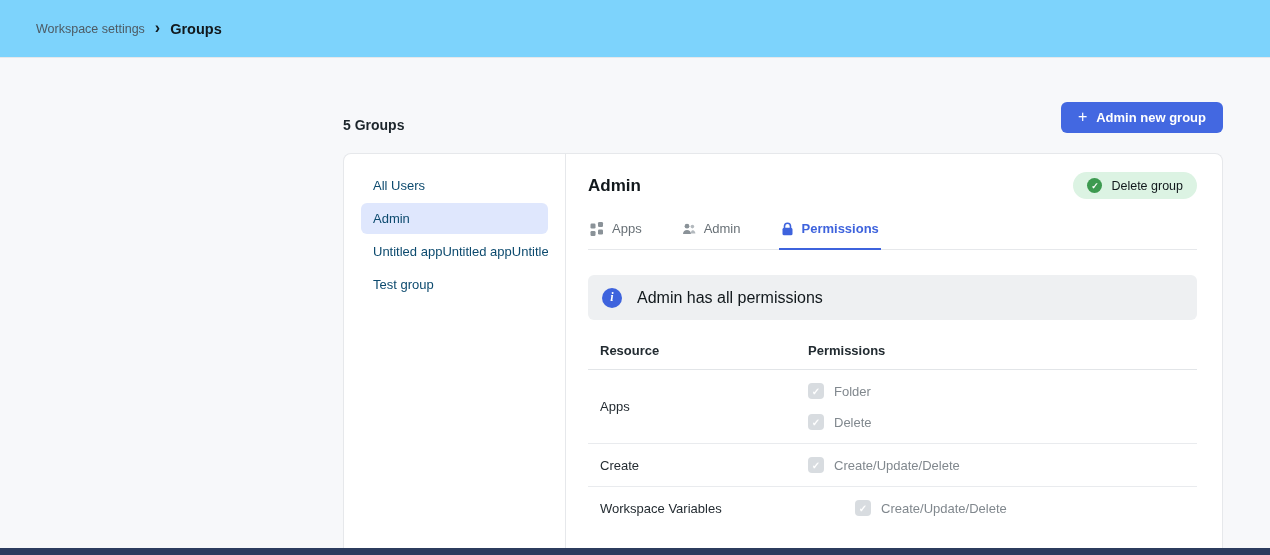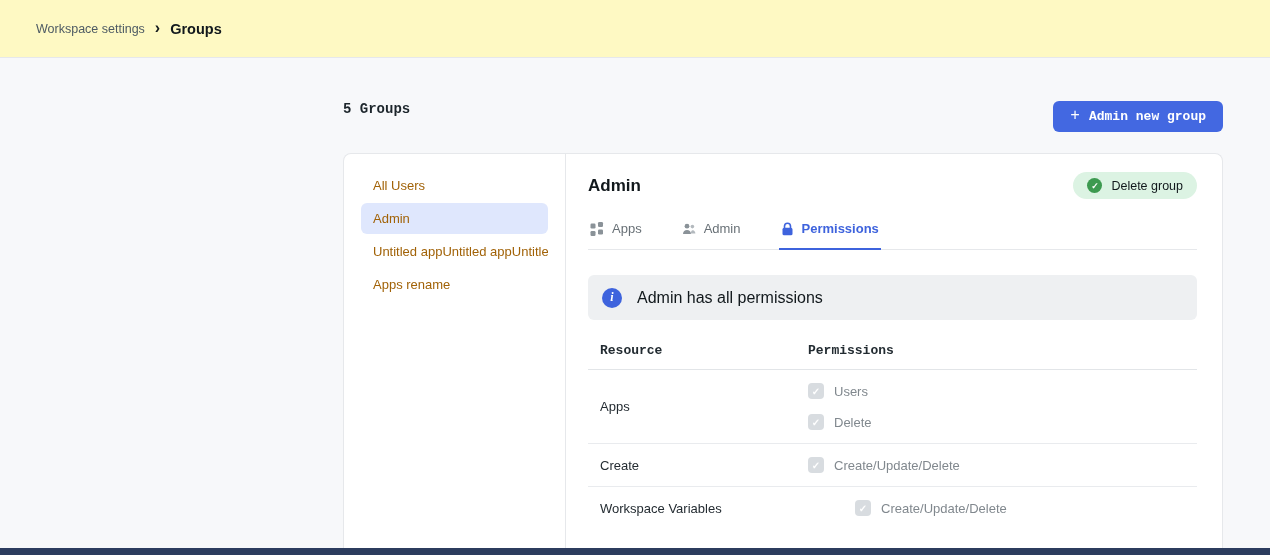"Workspace settings" .topbar { background: #fef9c3 -> #7dd3fc }
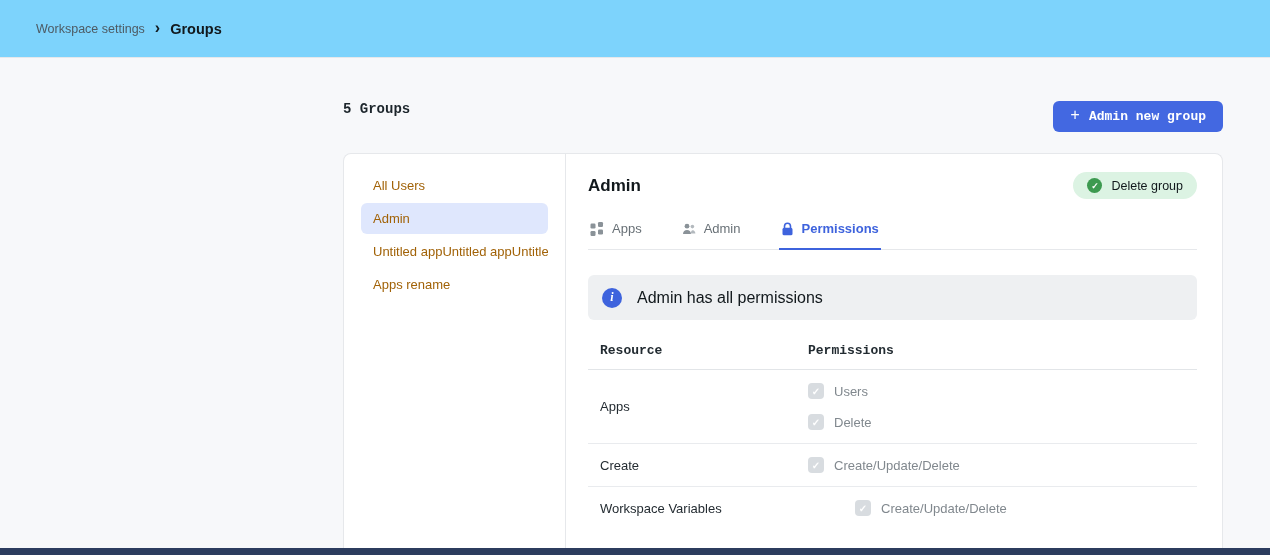"5 Groups" .toolbar-row { align-items: flex-start -> flex-end; font-family: Liberation Mono, monospace -> none }
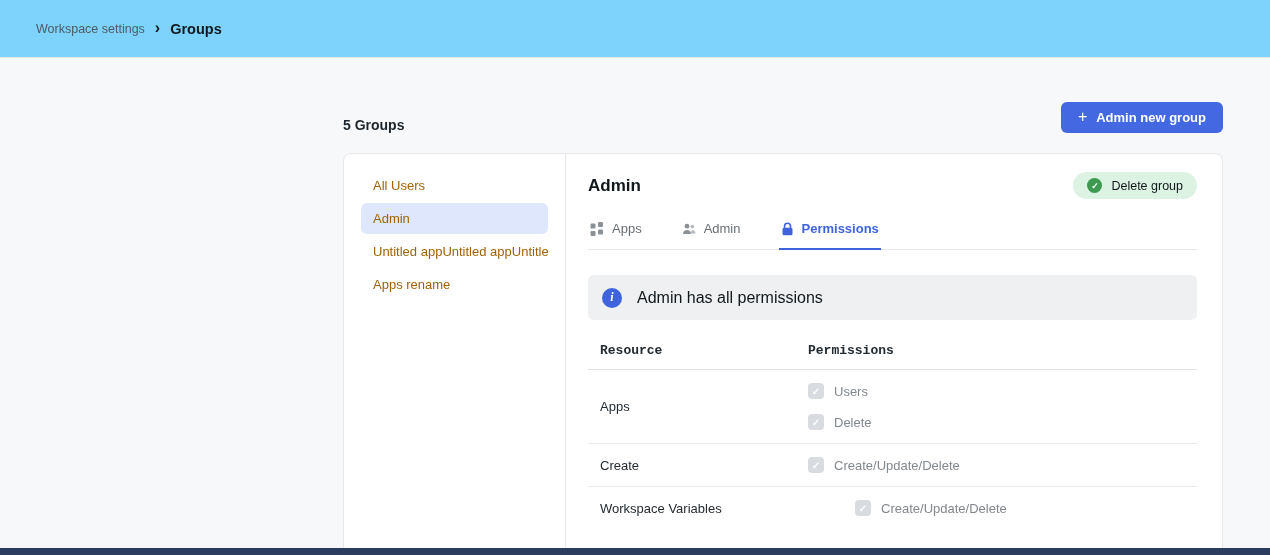"All Users" .group-item { color: #a16207 -> #0c4a6e }
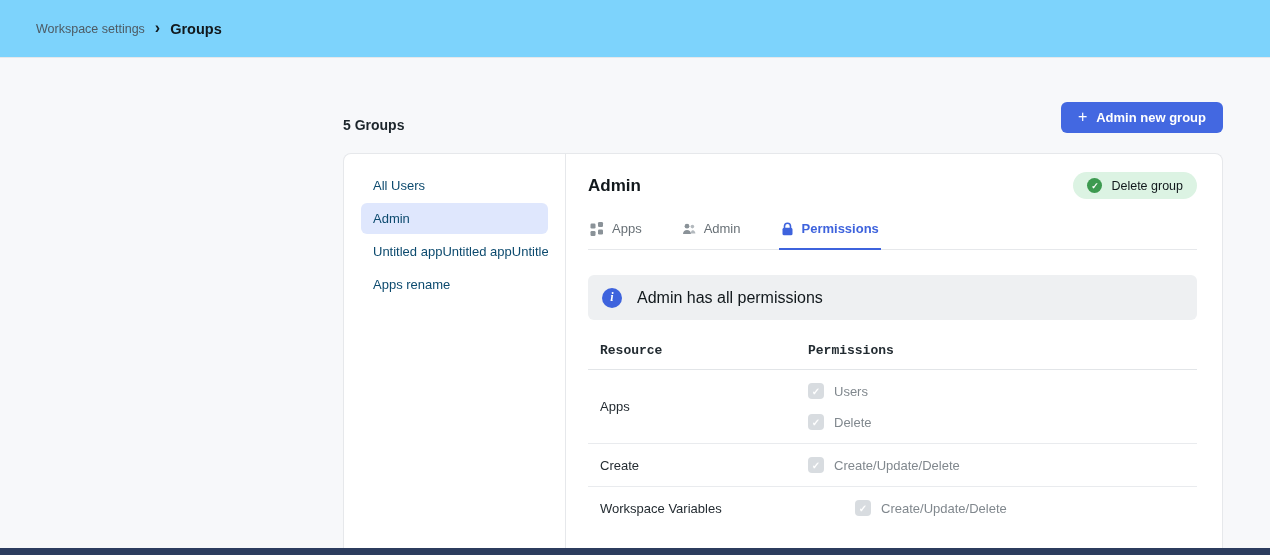"Apps rename" div.group-item { text: Apps rename -> Test group }
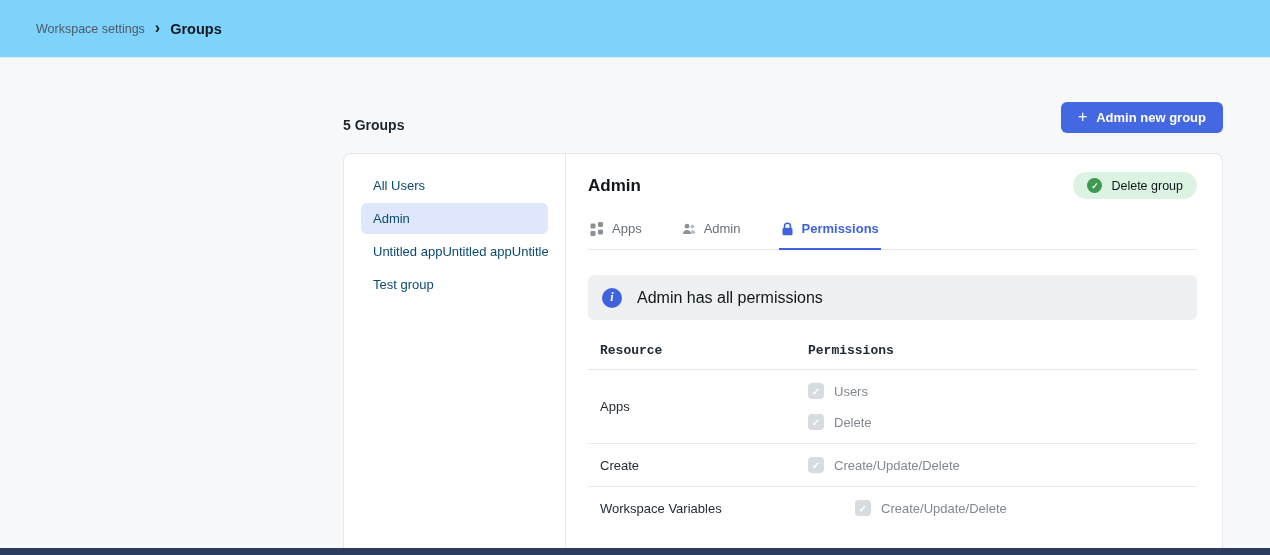"Resource" .tr.head { font-family: Liberation Mono, monospace -> none }
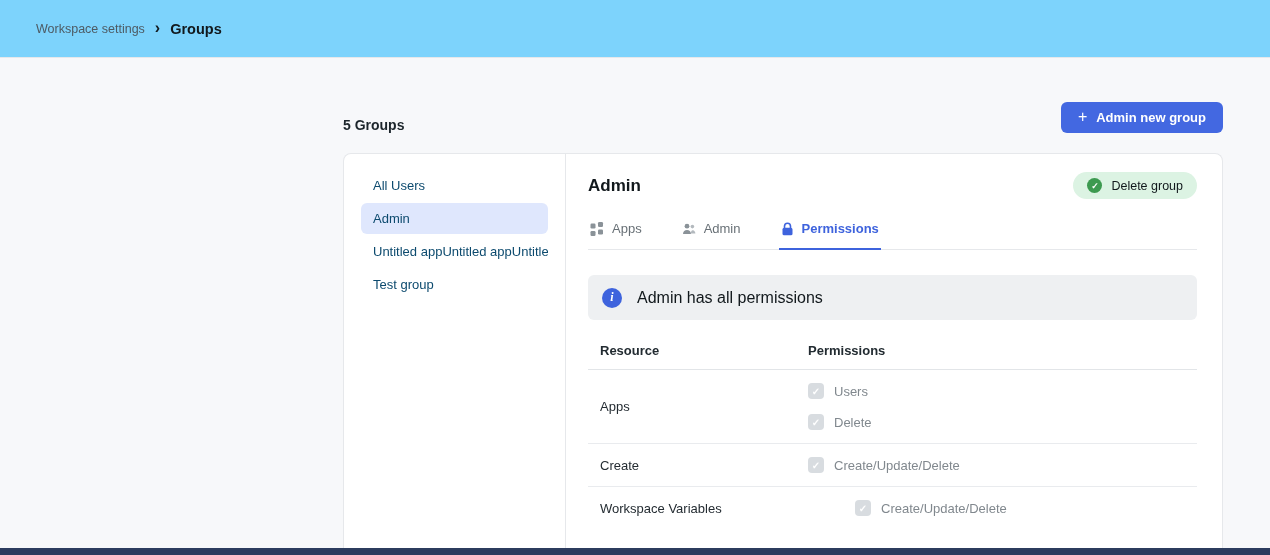"Users" span.check-label { text: Users -> Folder }
